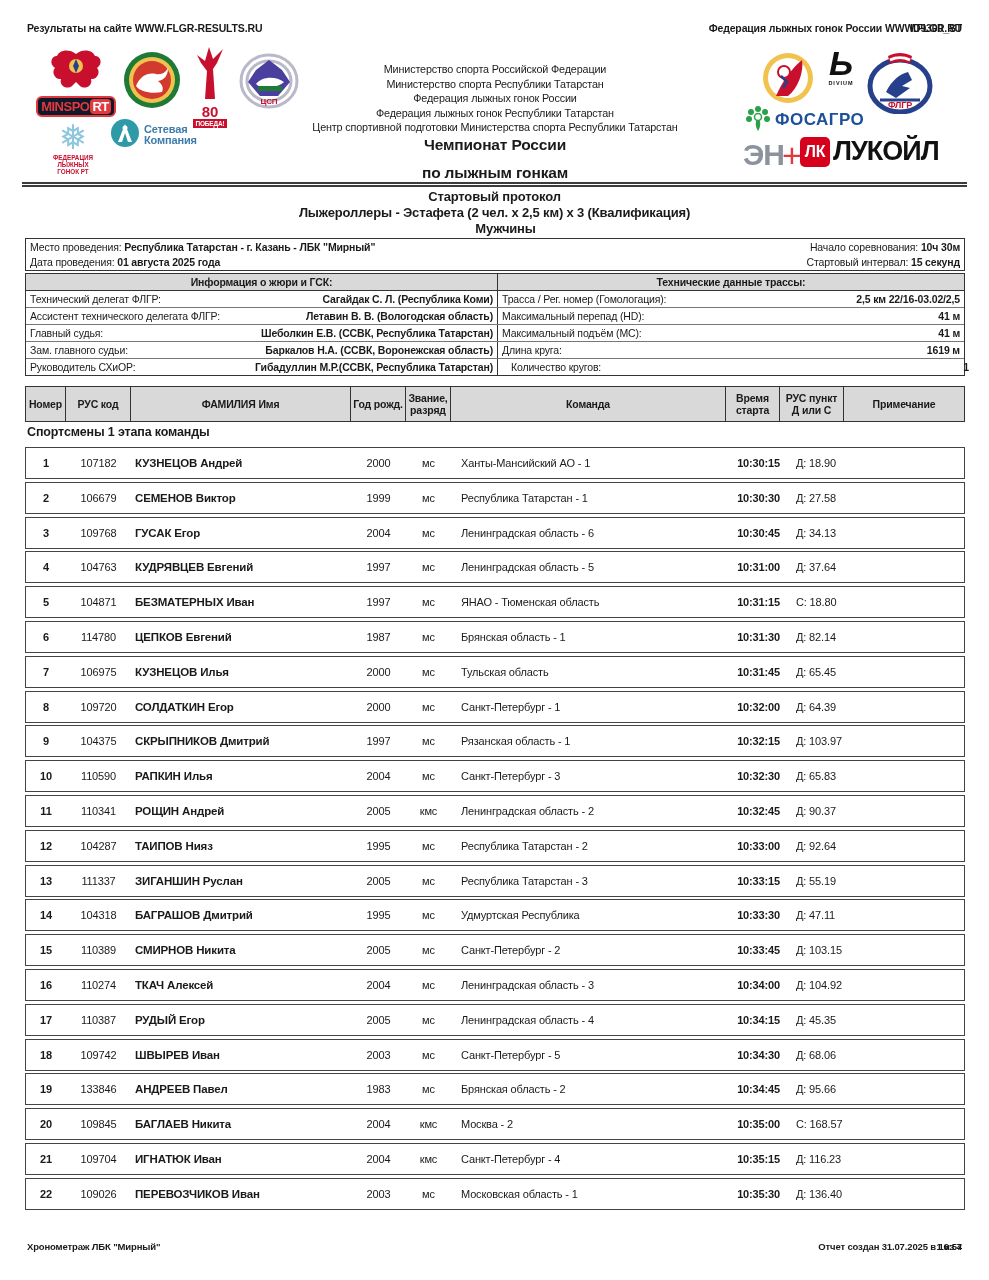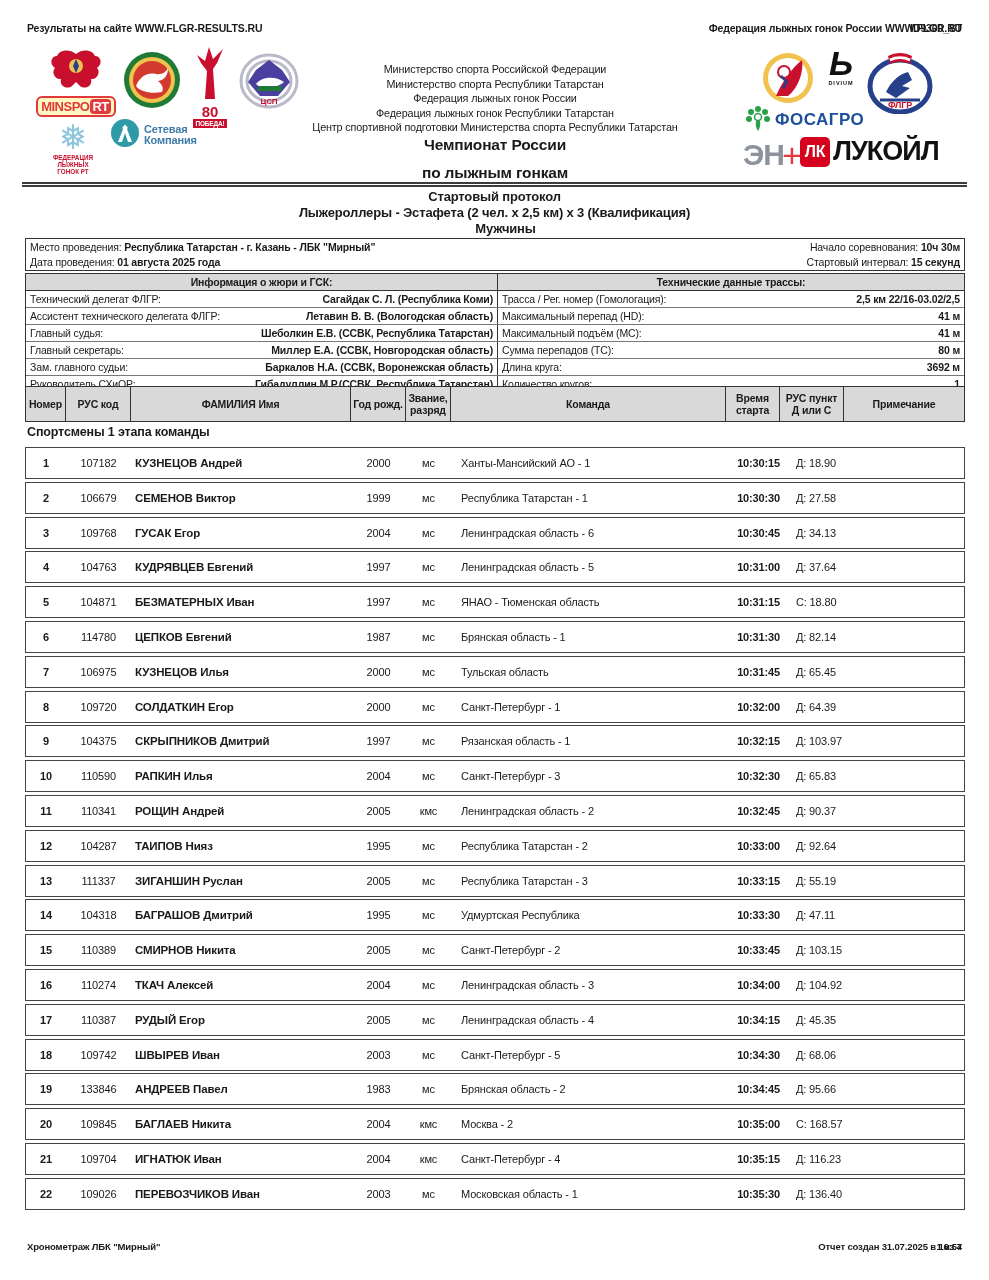"MINSPO" .minsport .word { background: #fef9c3 -> #0f172a }
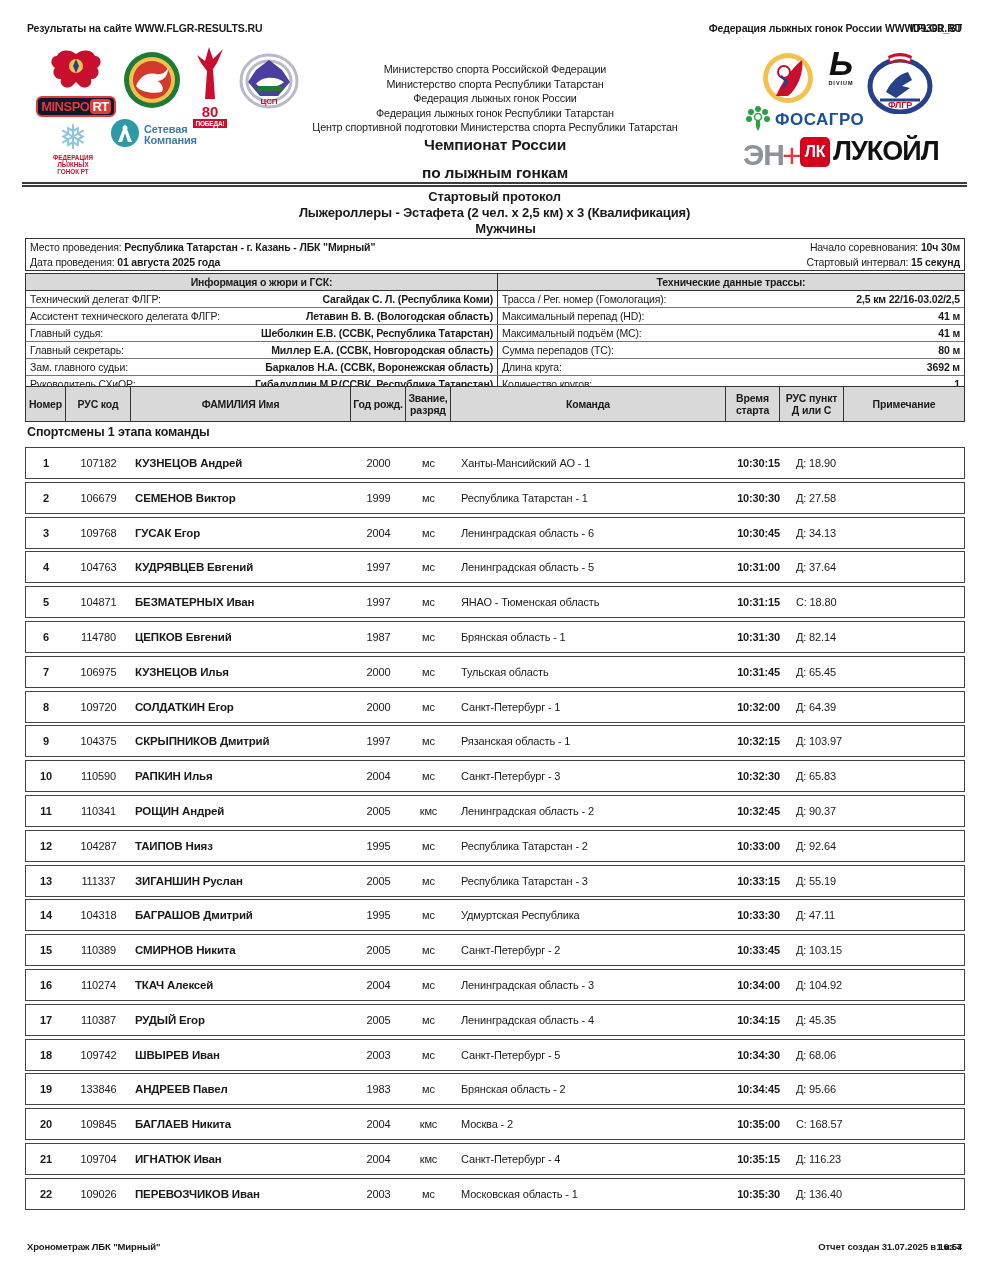"Главный секретарь:" div.jrow { html: <div> <div> <span>Главный секретарь:</span> <span>Миллер Е.А. (ССВК, Новгородская область)</span> </div> <div> <span>Сумма перепадов (TC):</span> <span>80 м</span> </div> </div> -> none }
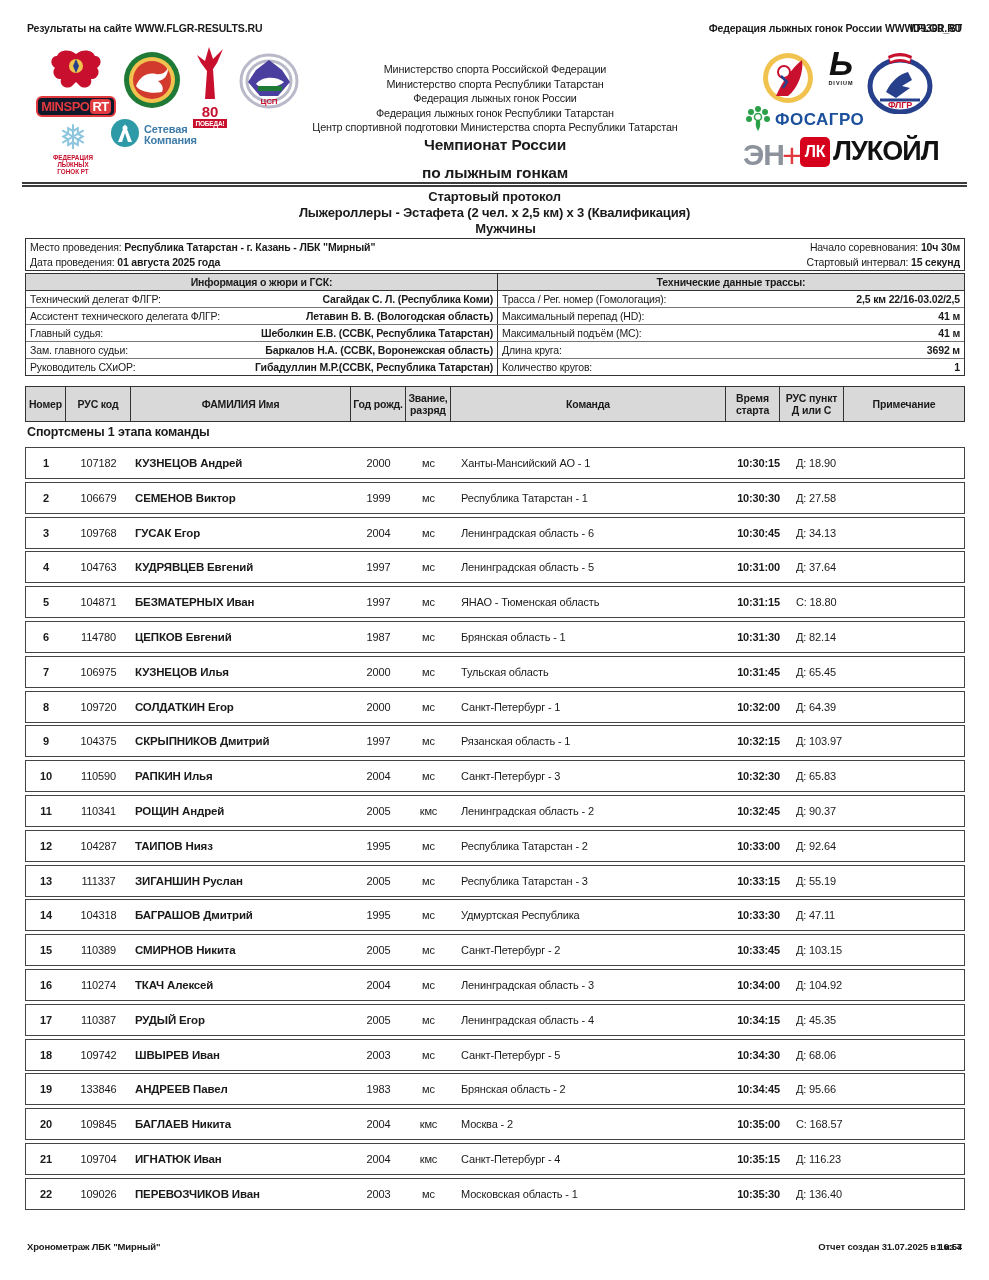"3692 м" span.val { text: 3692 -> 1619 }
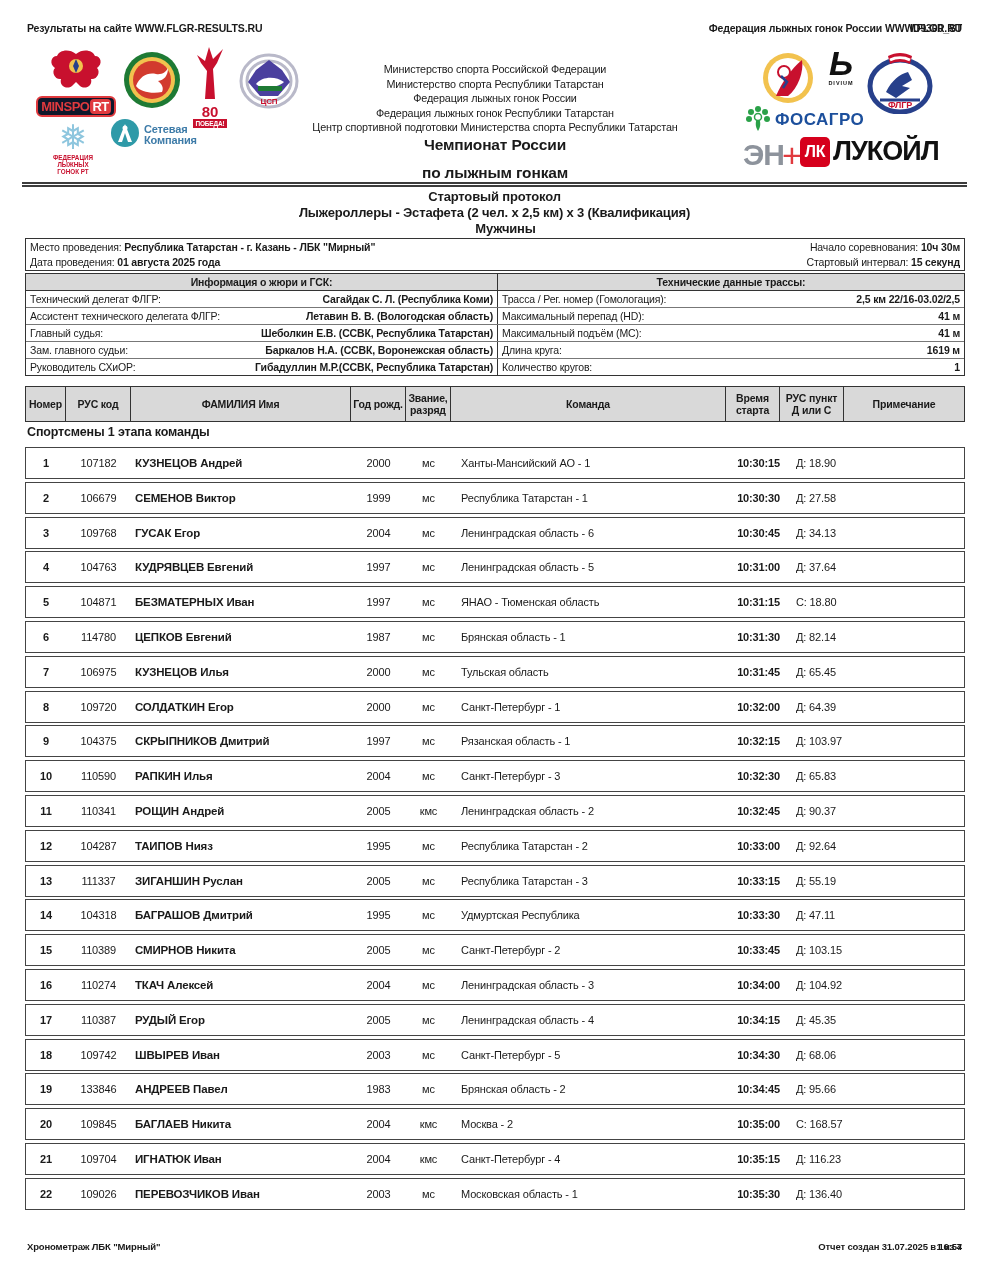"Руководитель СХиОР:" .jury .jrow:last-child { gap: none -> 9px }
